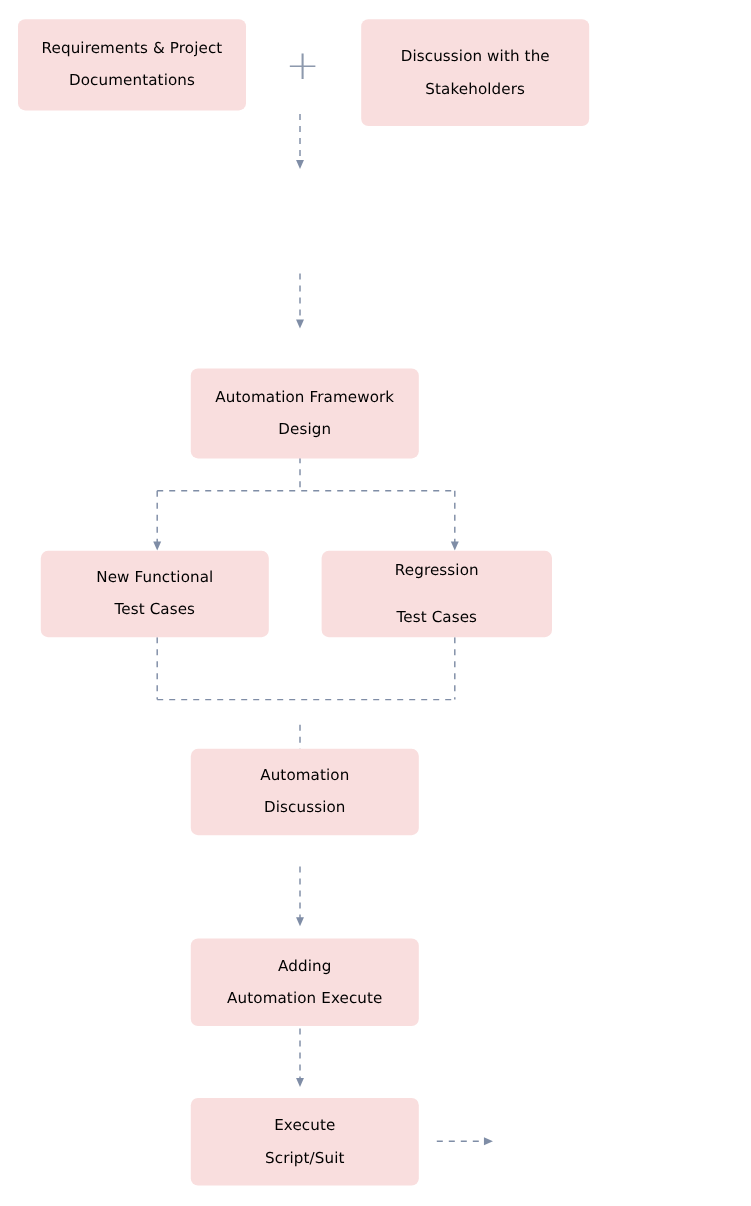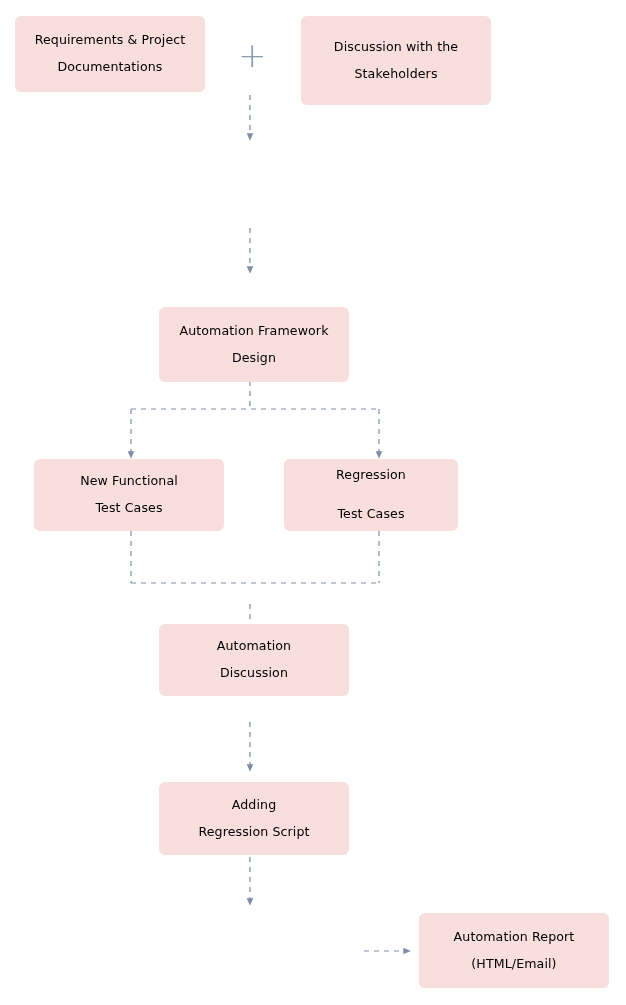"Regression" div.node { left: 284px -> 268px; width: 174px -> 192px }
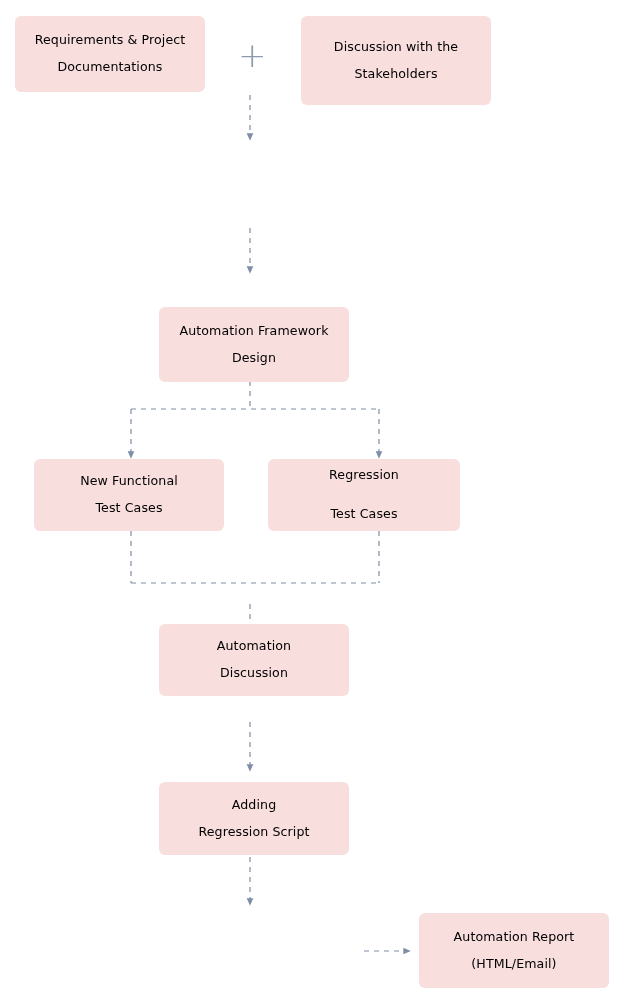"Regression Script" span.l2 { text: Regression Script -> Automation Execute }
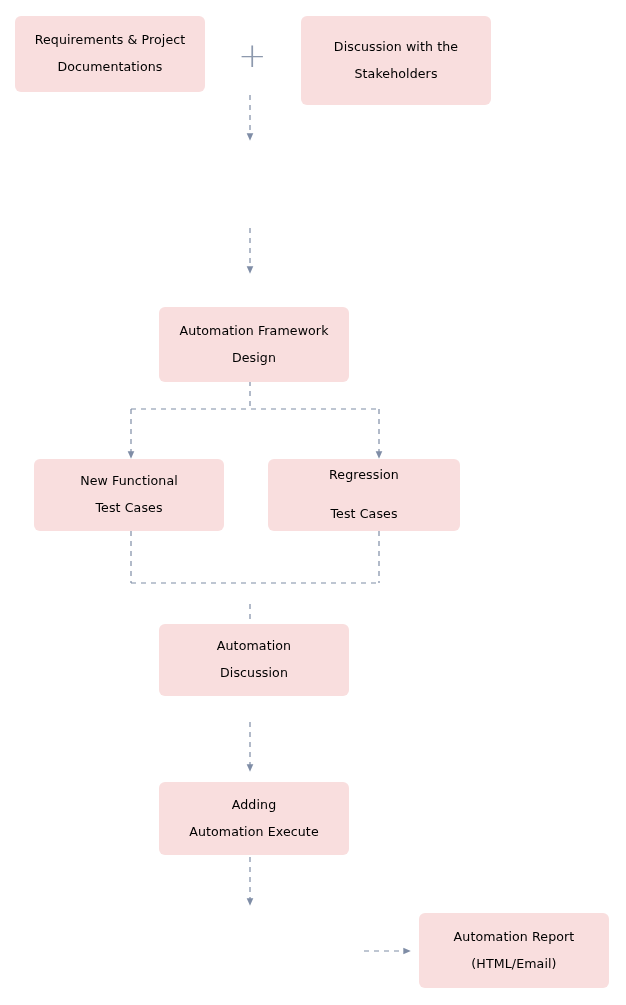"Execute" div.node { html: none -> <div> <span>Execute</span> <span>Script/Suit</span> </div> }
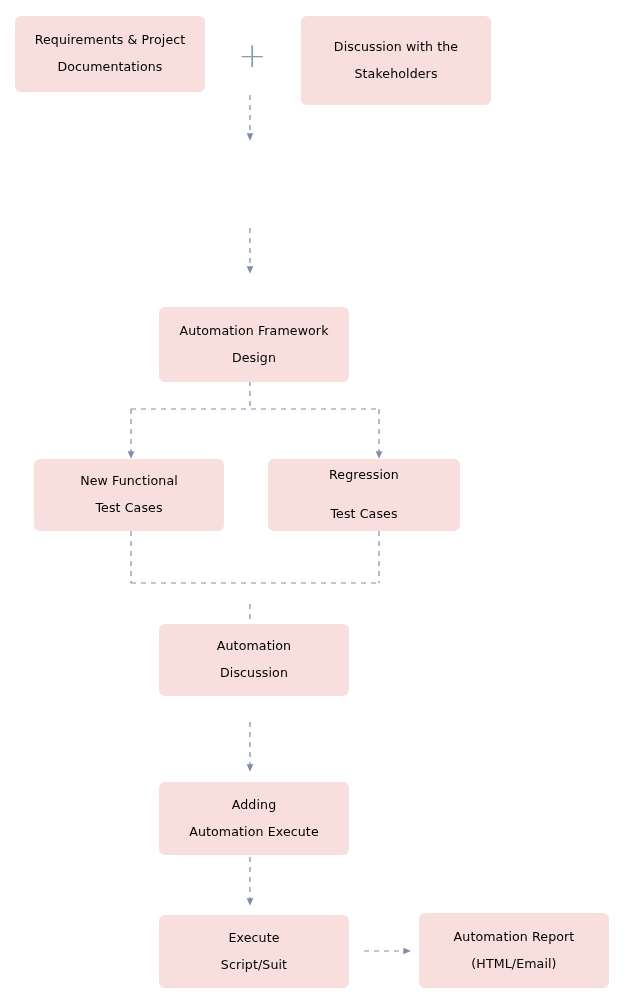"Automation Report" div.node { html: <div> <span>Automation Report</span> <span>(HTML/Email)</span> </div> -> none }
